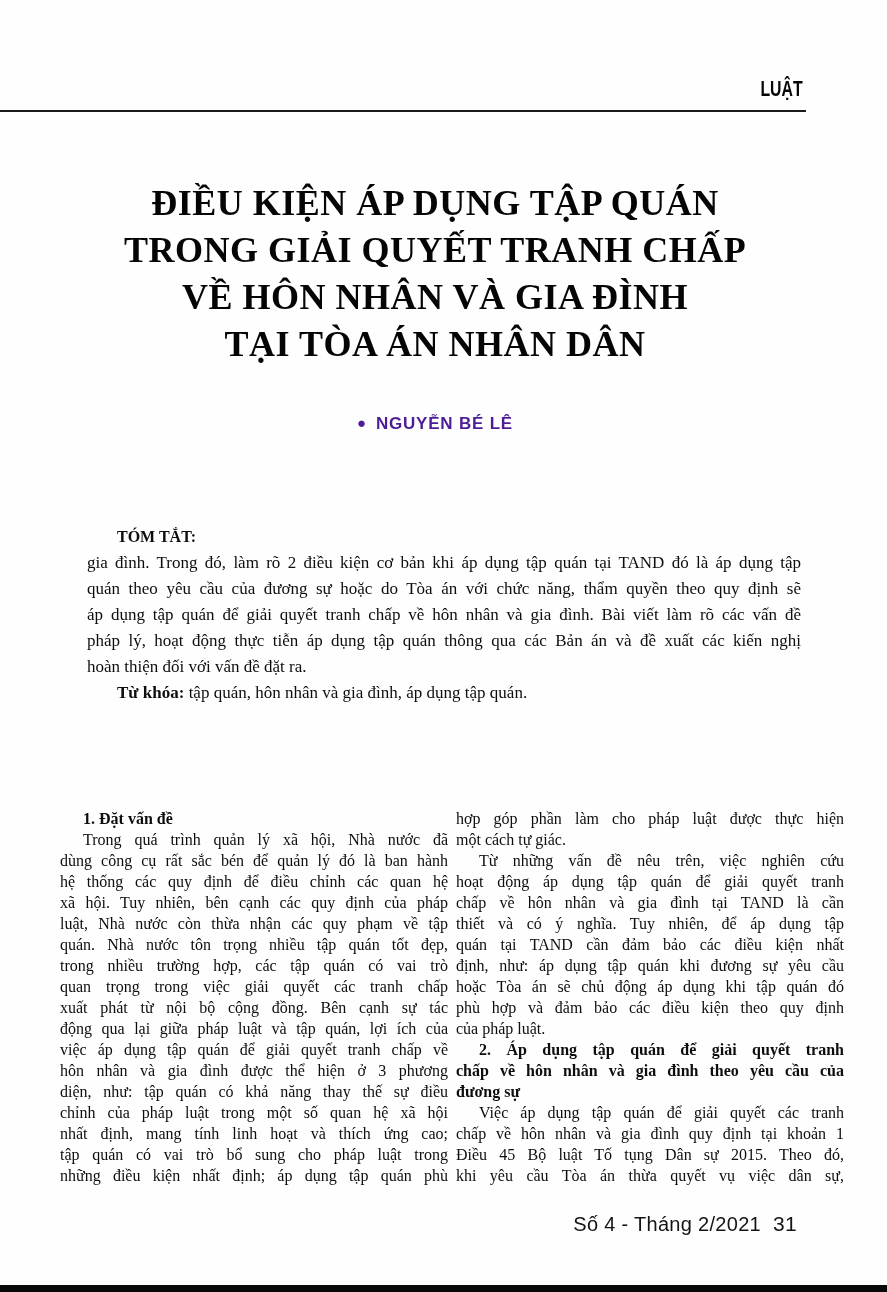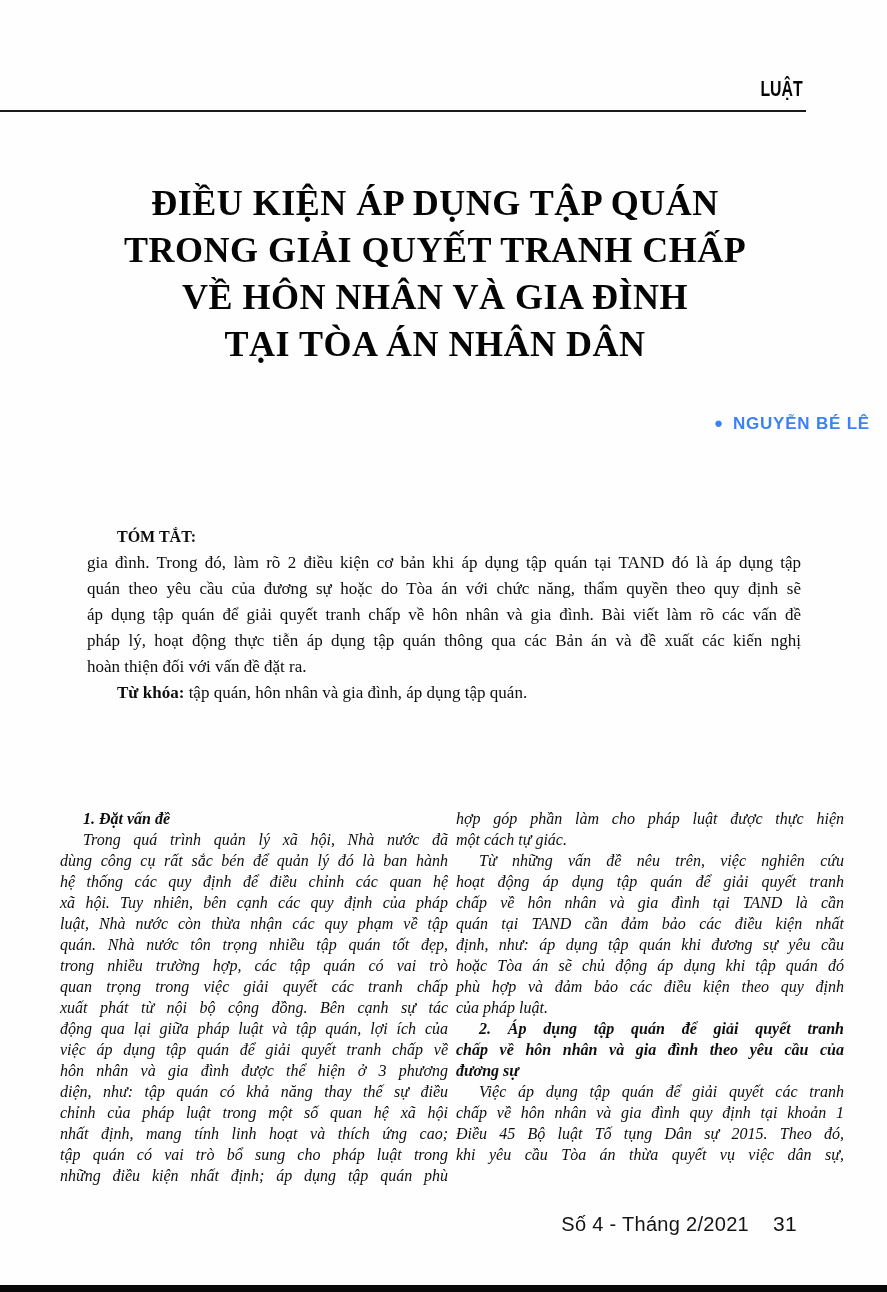"● NGUYỄN BÉ LÊ" .author-line { color: #3b82f6 -> #4c1d95; text-align: right -> center }
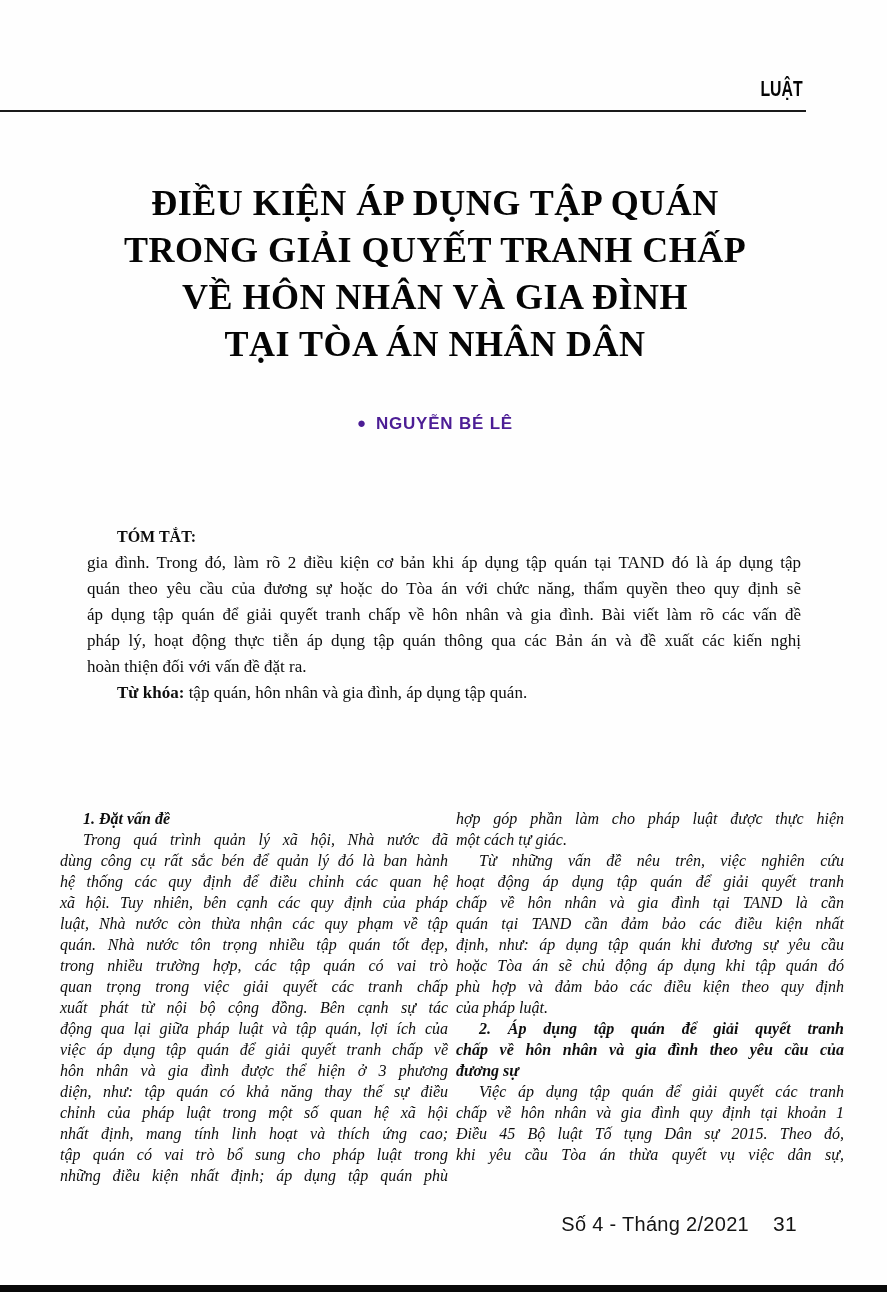"1. Đặt vấn đề" .col { font-style: italic -> none }
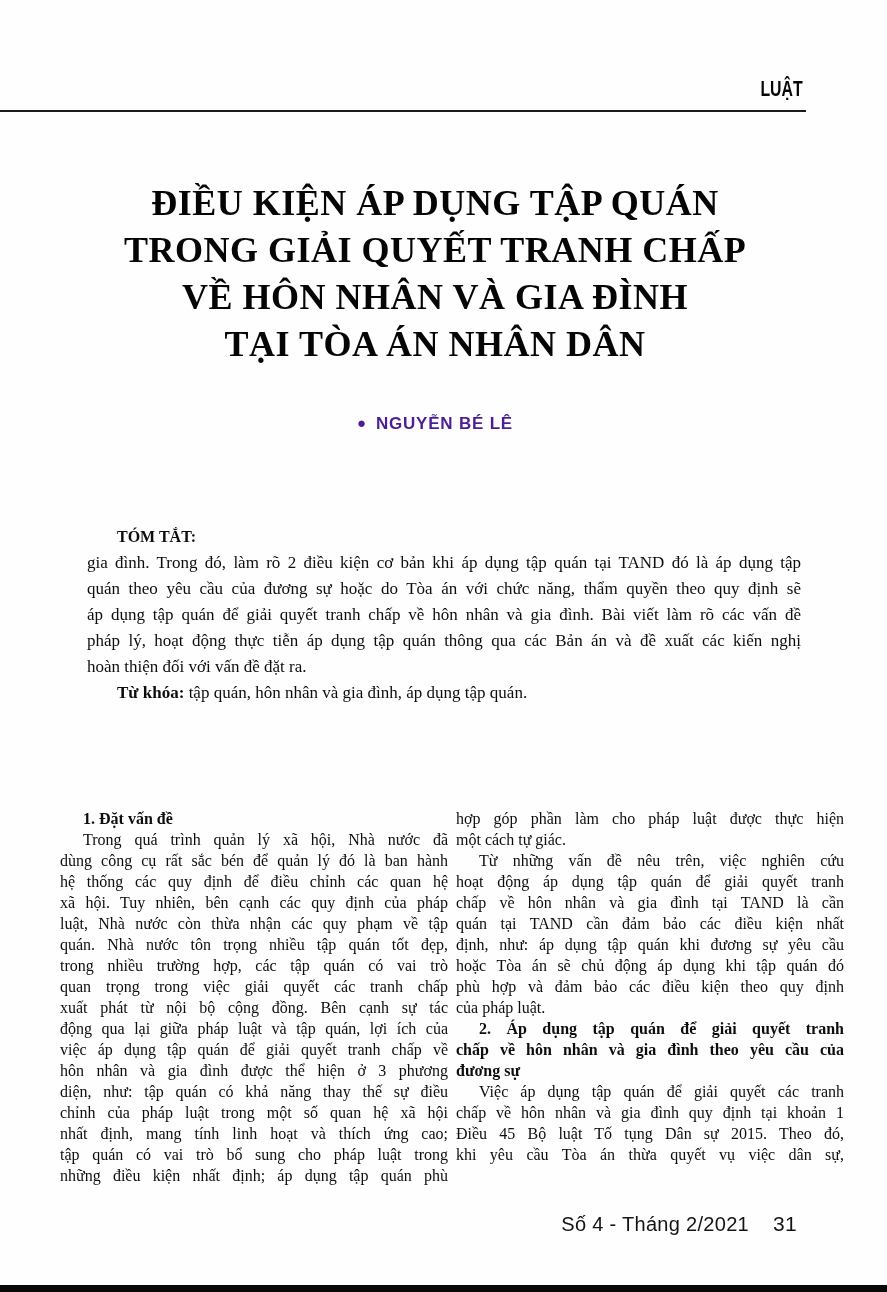"thiết và có ý nghĩa." div.line { html: none -> <div>thiết và có ý nghĩa. Tuy nhiên, để áp dụng tập</div> }
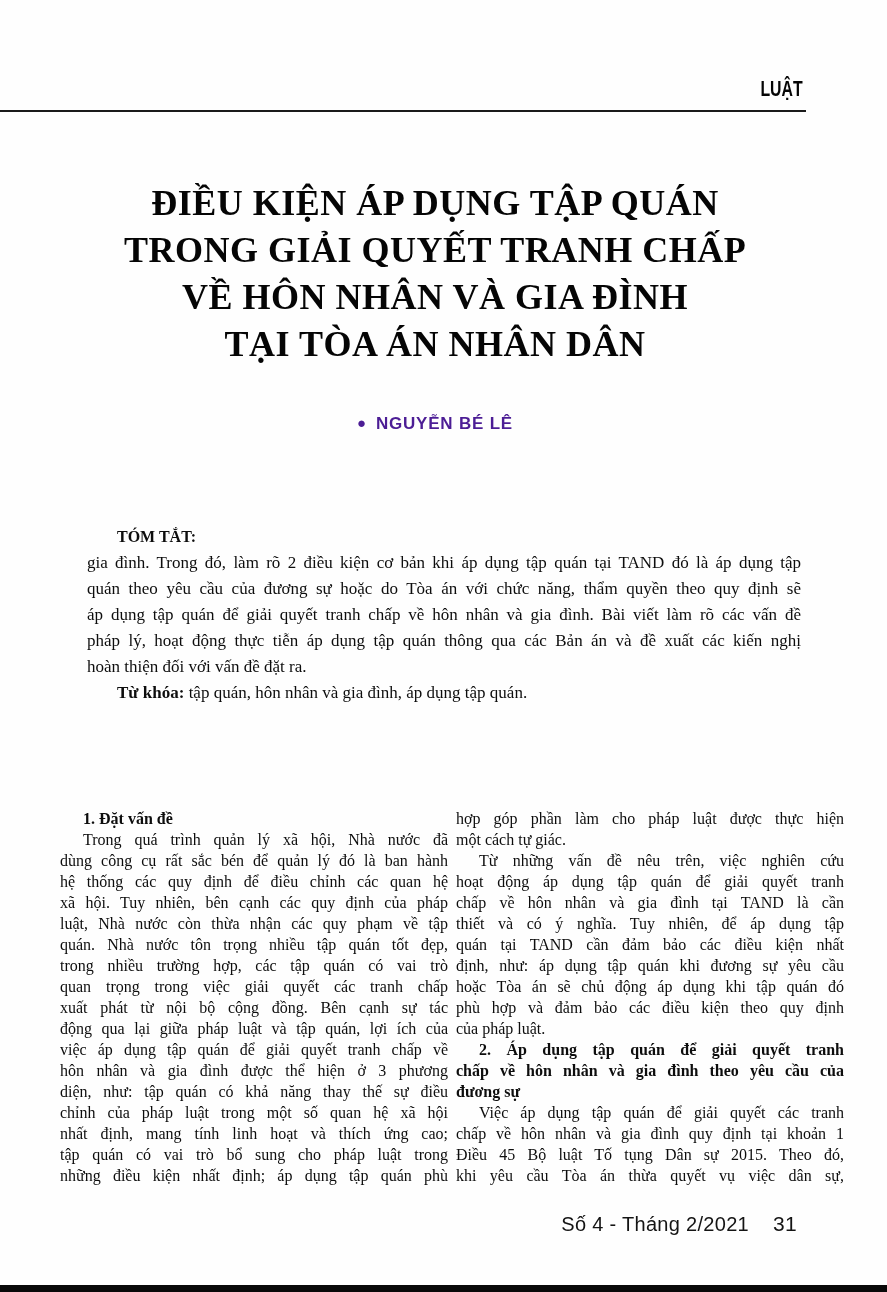"31" .footer .page-number { margin-left: 24px -> 12px }
